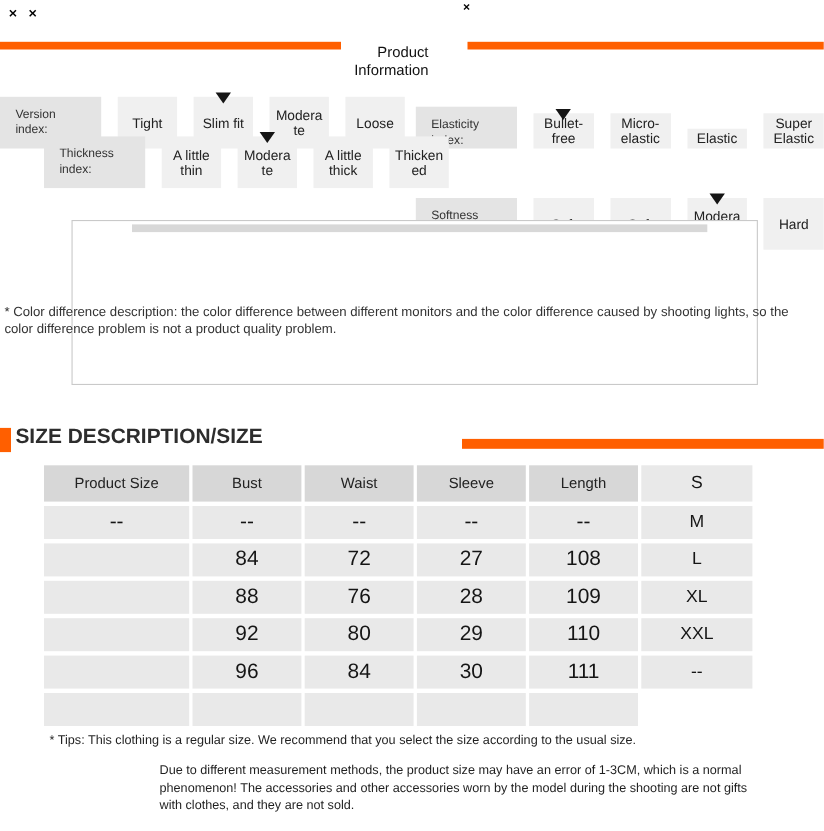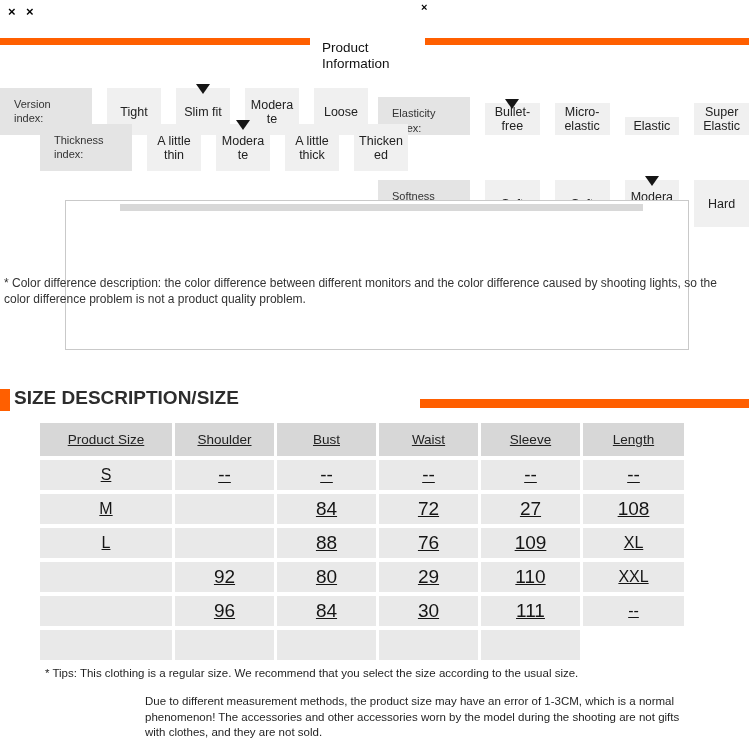"Product" .title { text-align: none -> right }
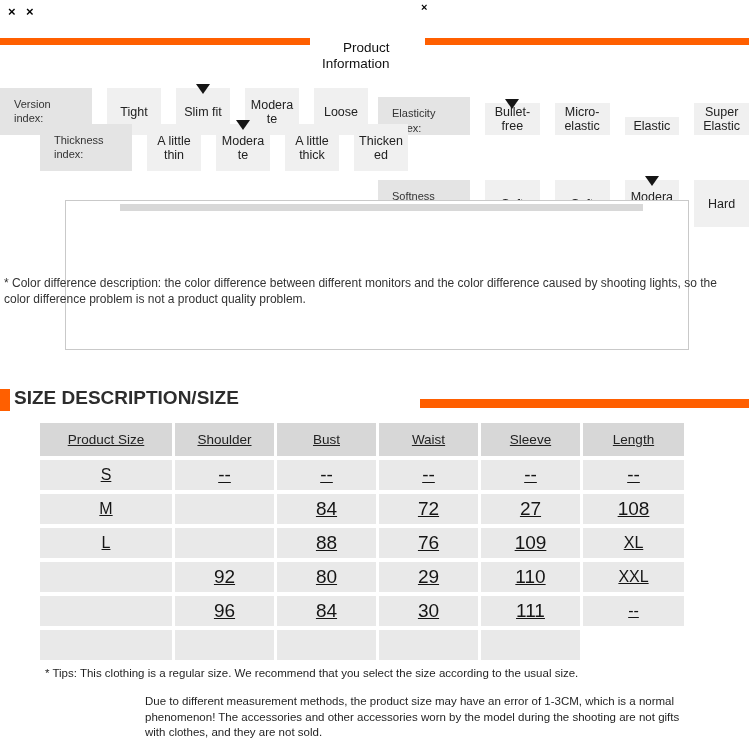"Product Size" .cell { text-decoration: underline -> none }
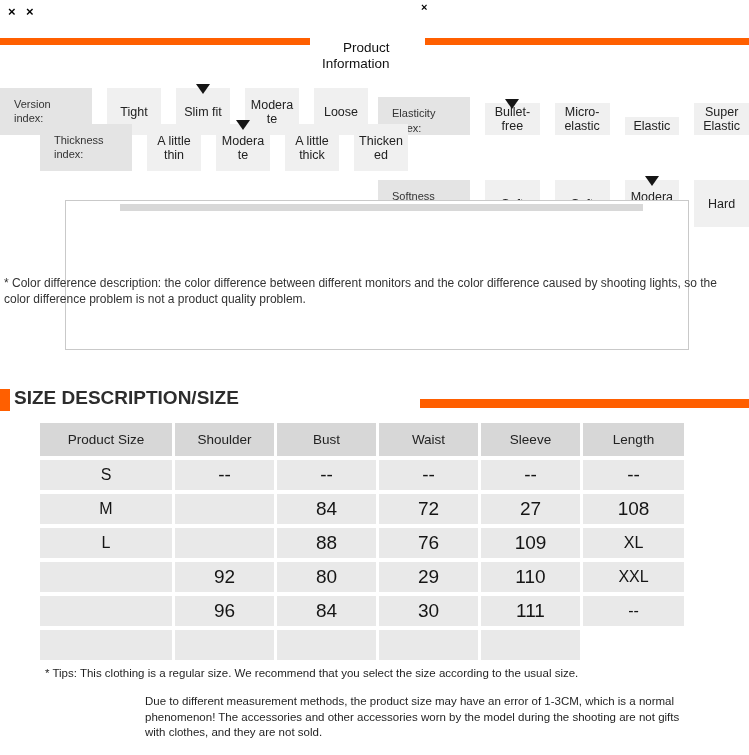"Shoulder" div.cell { html: <div>Shoulder</div> -> none }
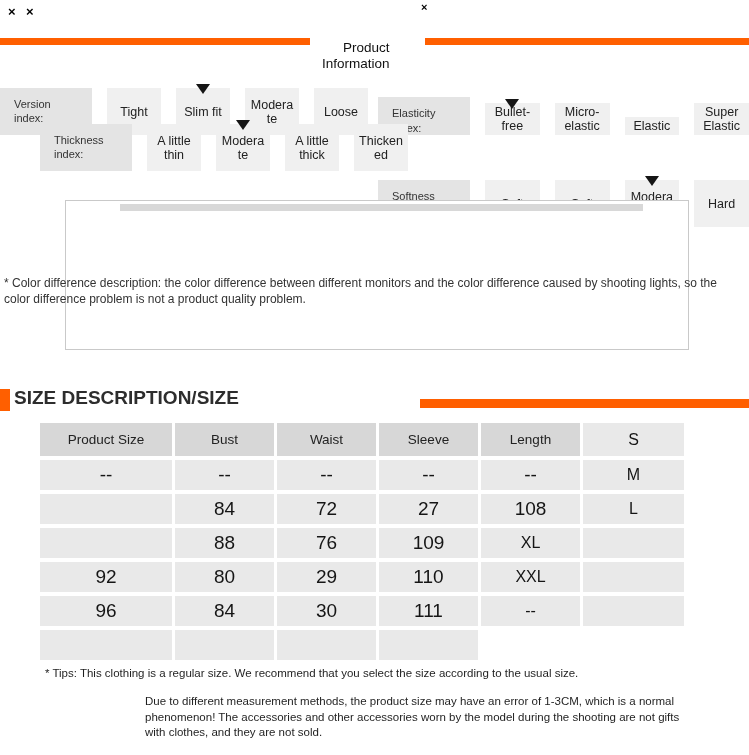"28" div.cell { html: none -> <div>28</div> }
